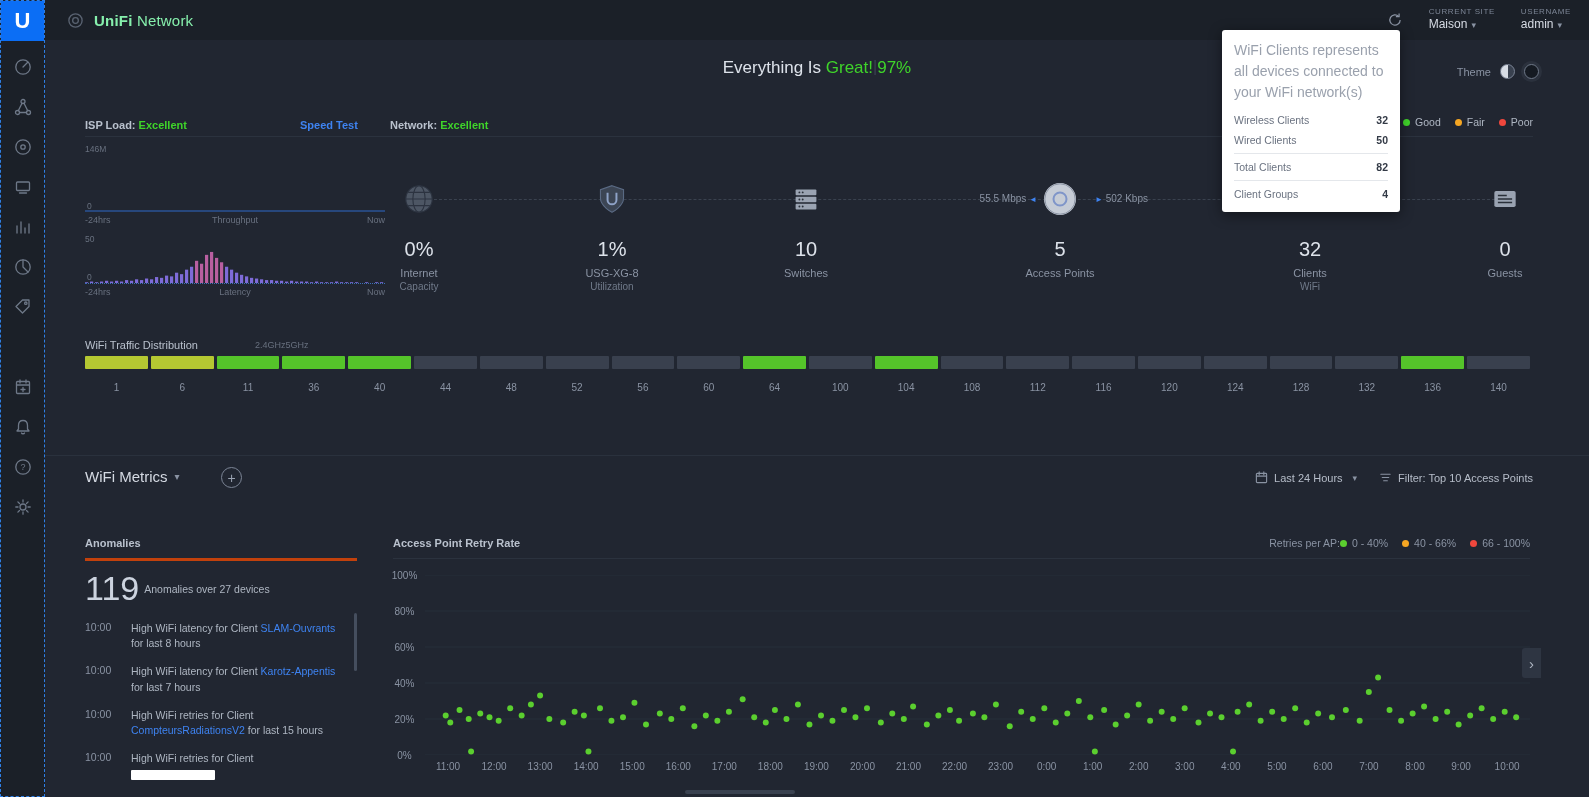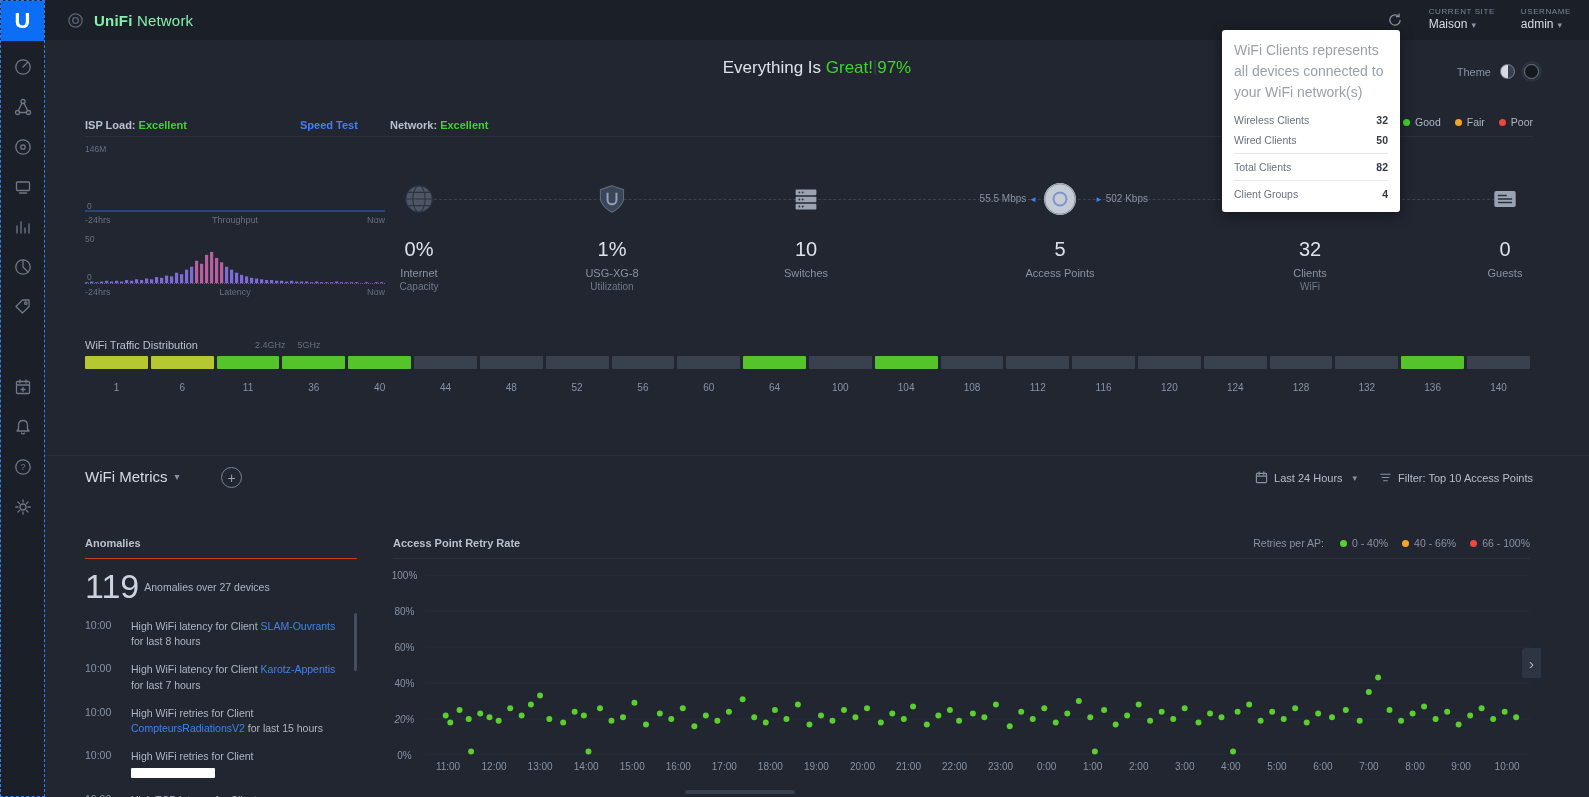"2.4GHz" .band-labels { gap: 12px -> none }
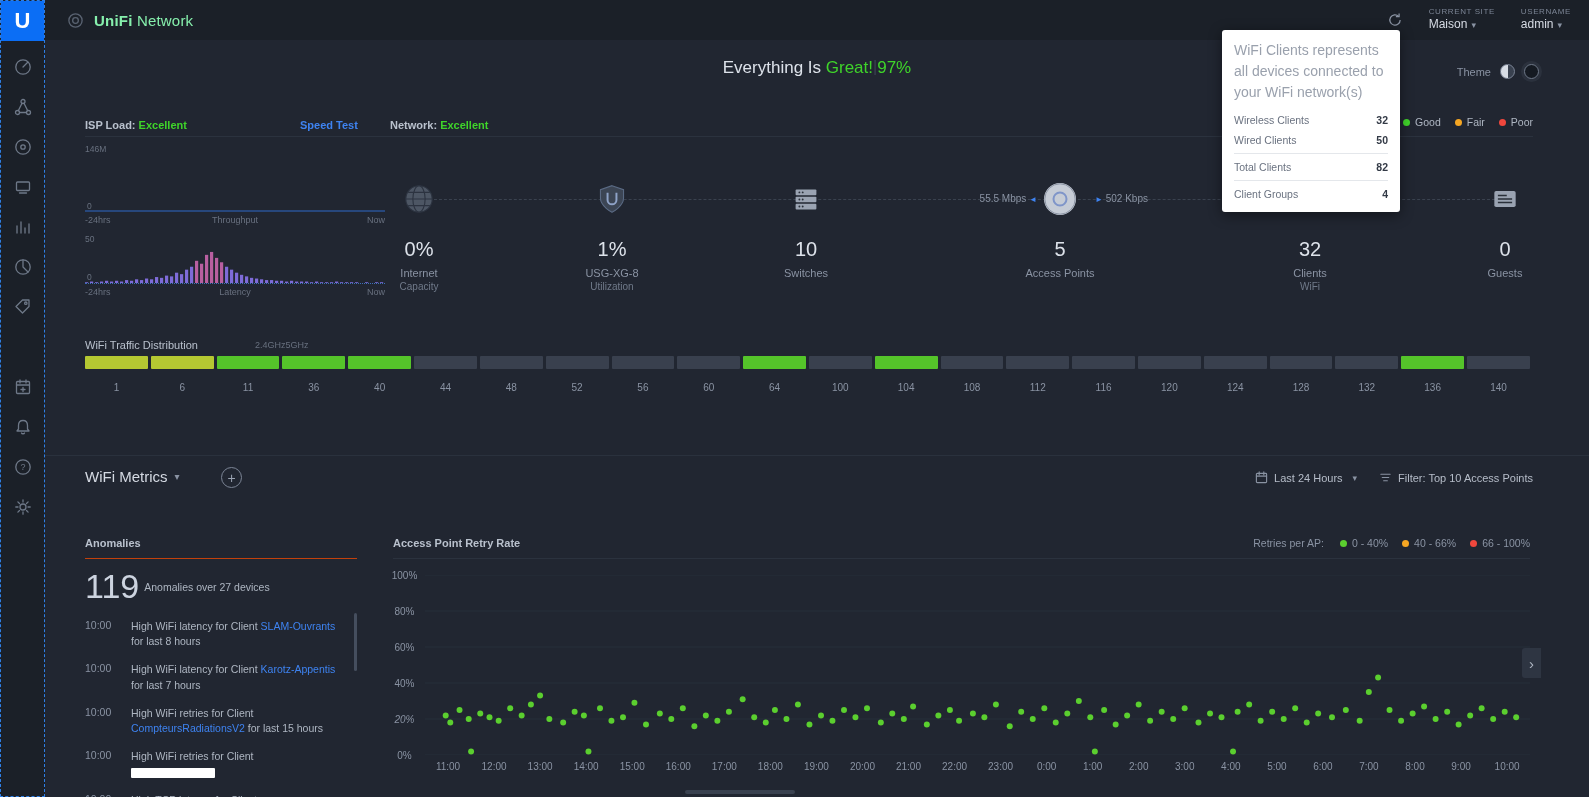"Anomalies" .panel-title { border-bottom: 1px solid #c2410c -> 3px solid #c2410c }
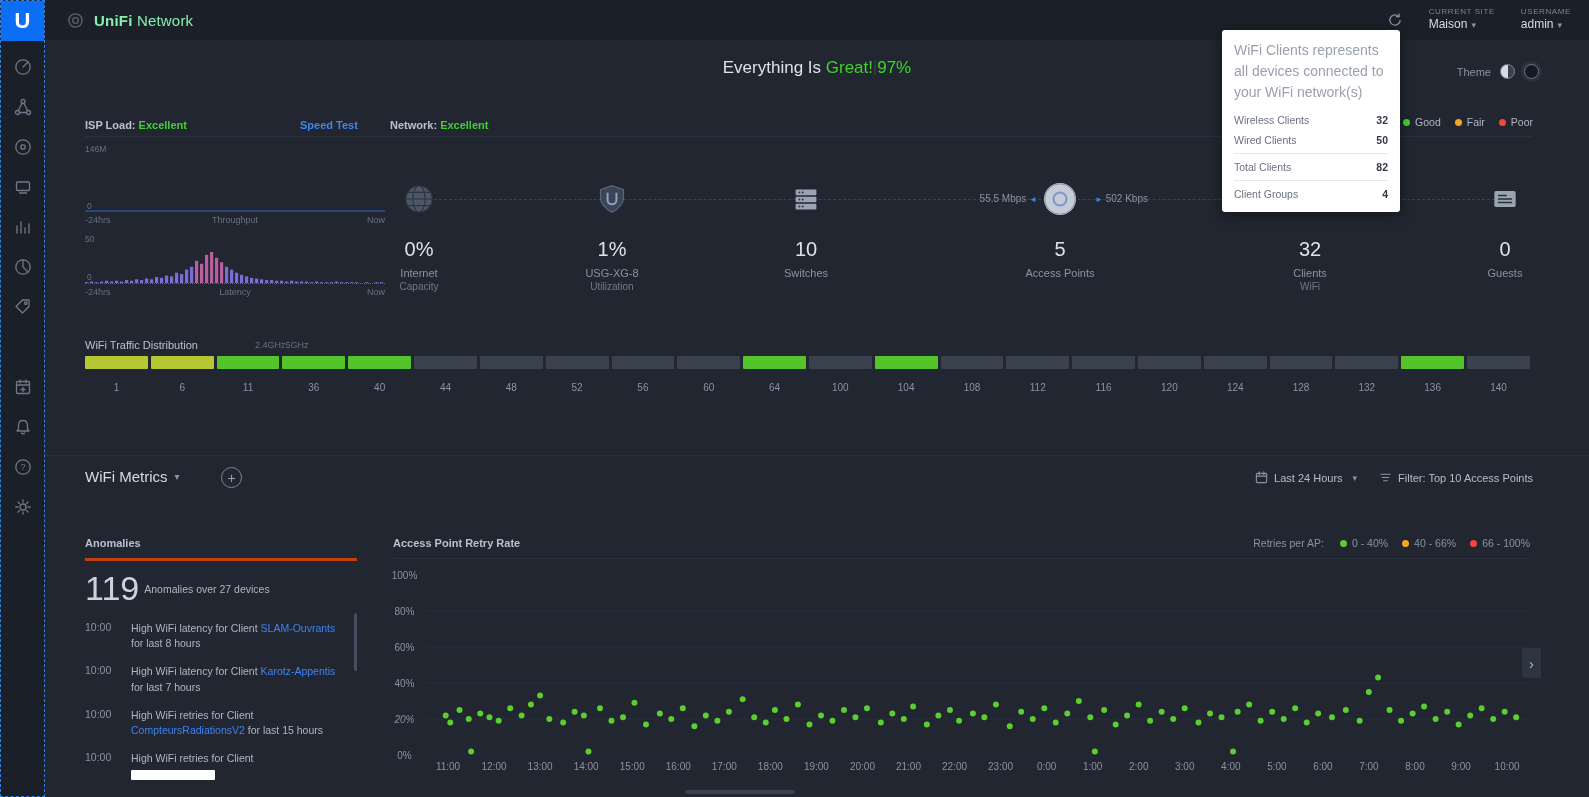"Retries per AP:" .retry-legend { gap: 16px -> 0 }
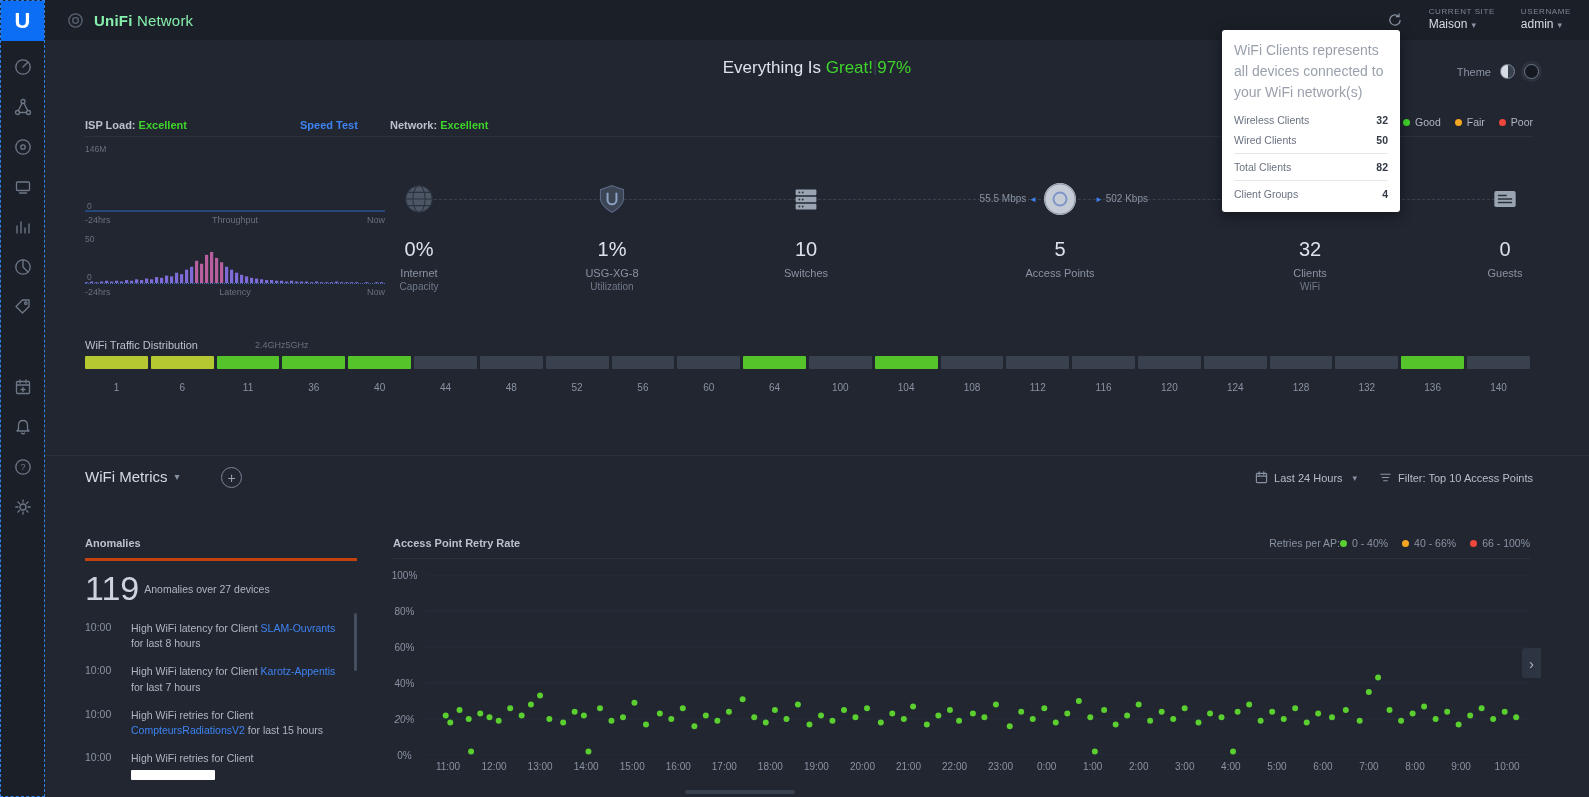"20%" div.ytick { font-style: italic -> none }
